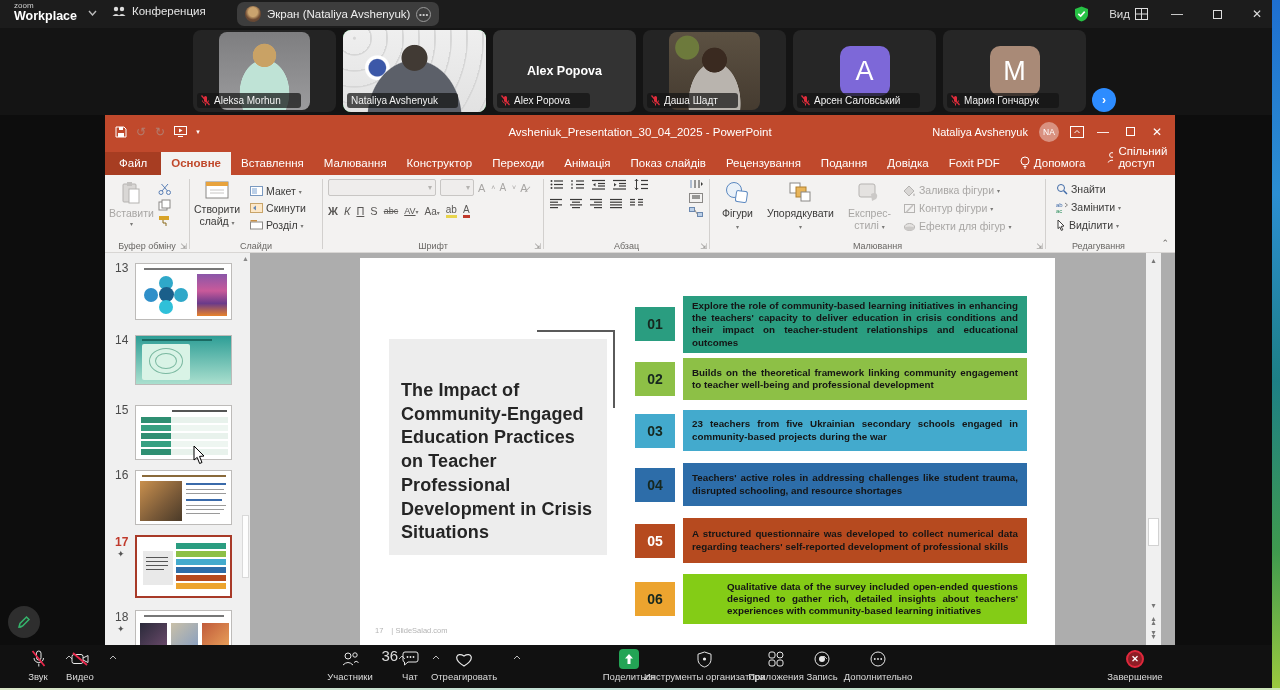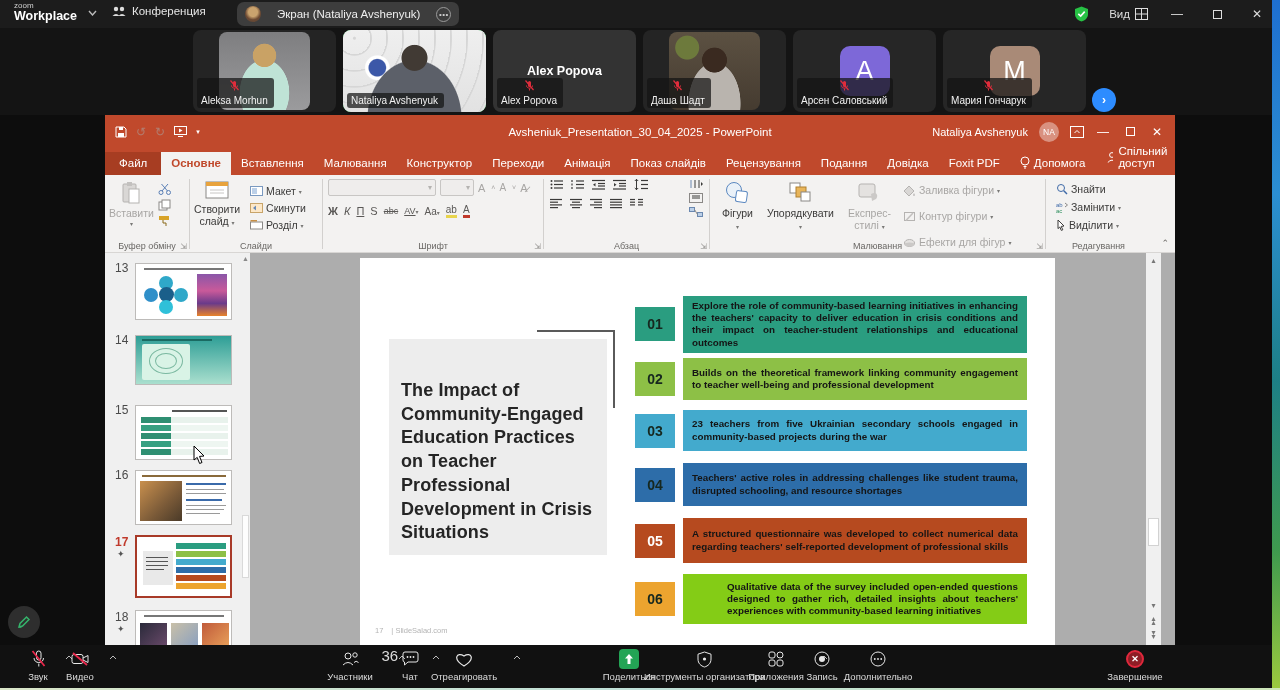"Экран (Nataliya Avshenyuk)" #tab-screen { gap: 16px -> 6px }
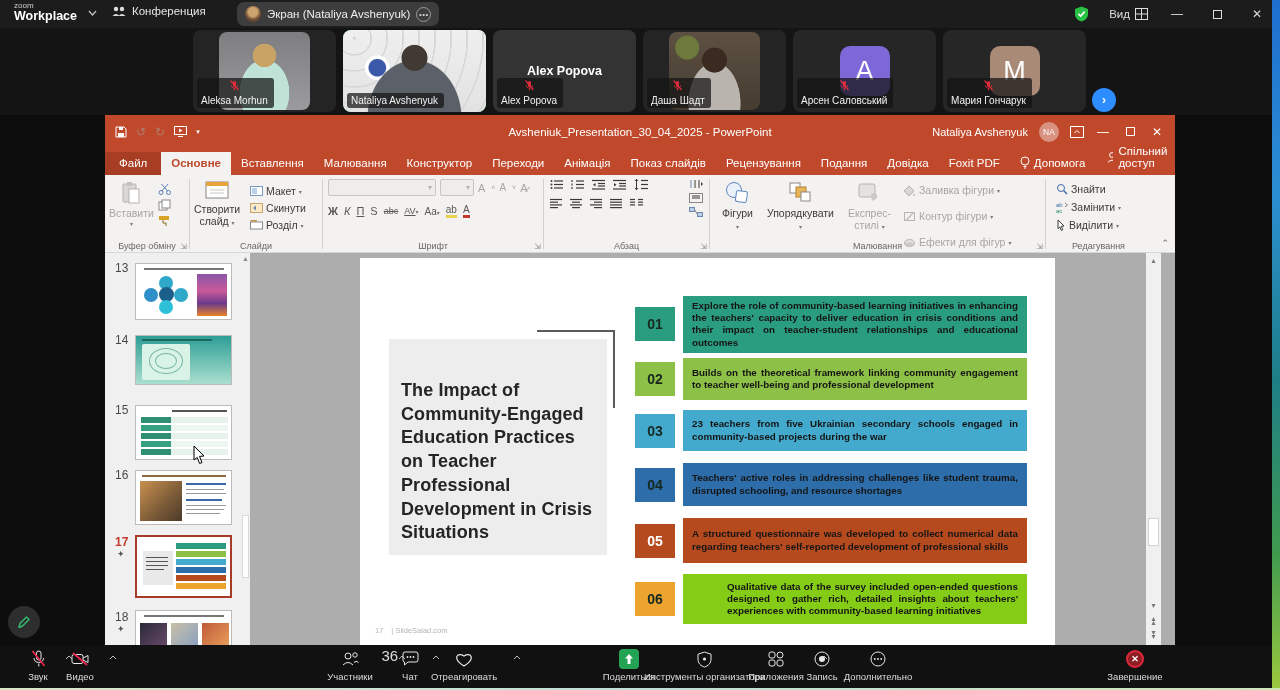"Aleksa Morhun" .namebar { flex-direction: column -> none; padding: 2px 6px 2px 4px -> 2px 20px 2px 4px }
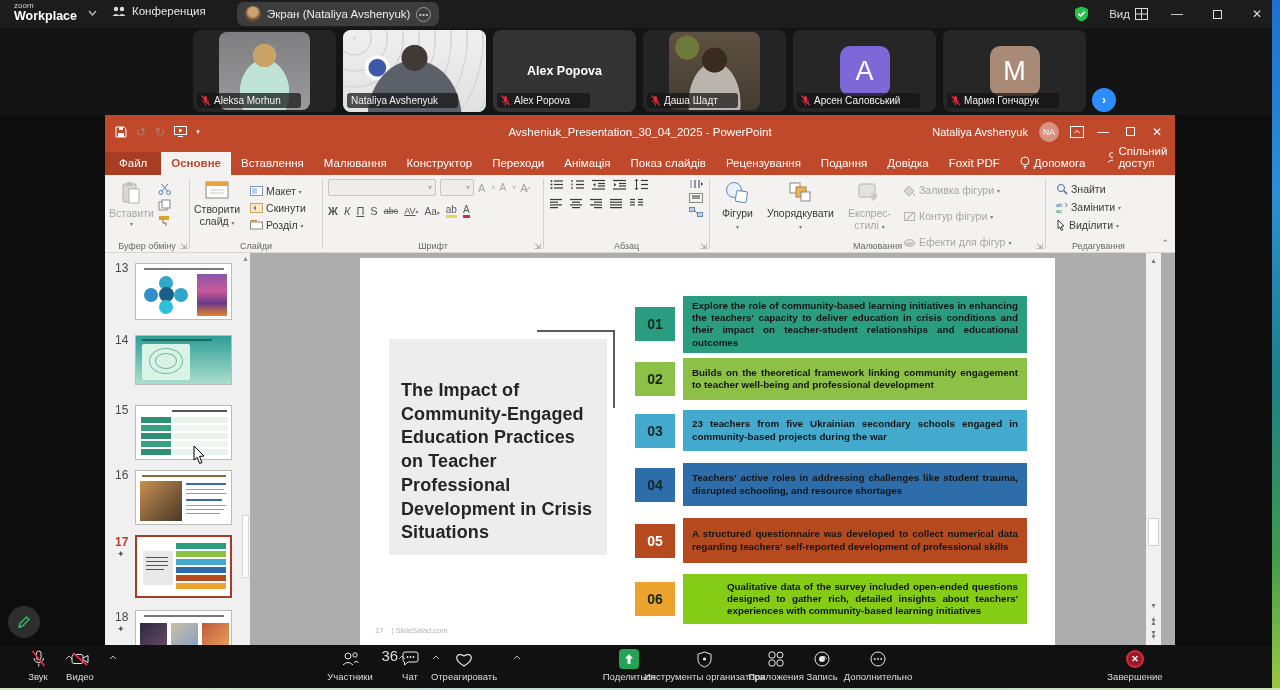"Заливка фігури" div { gap: 12px -> 4px }
